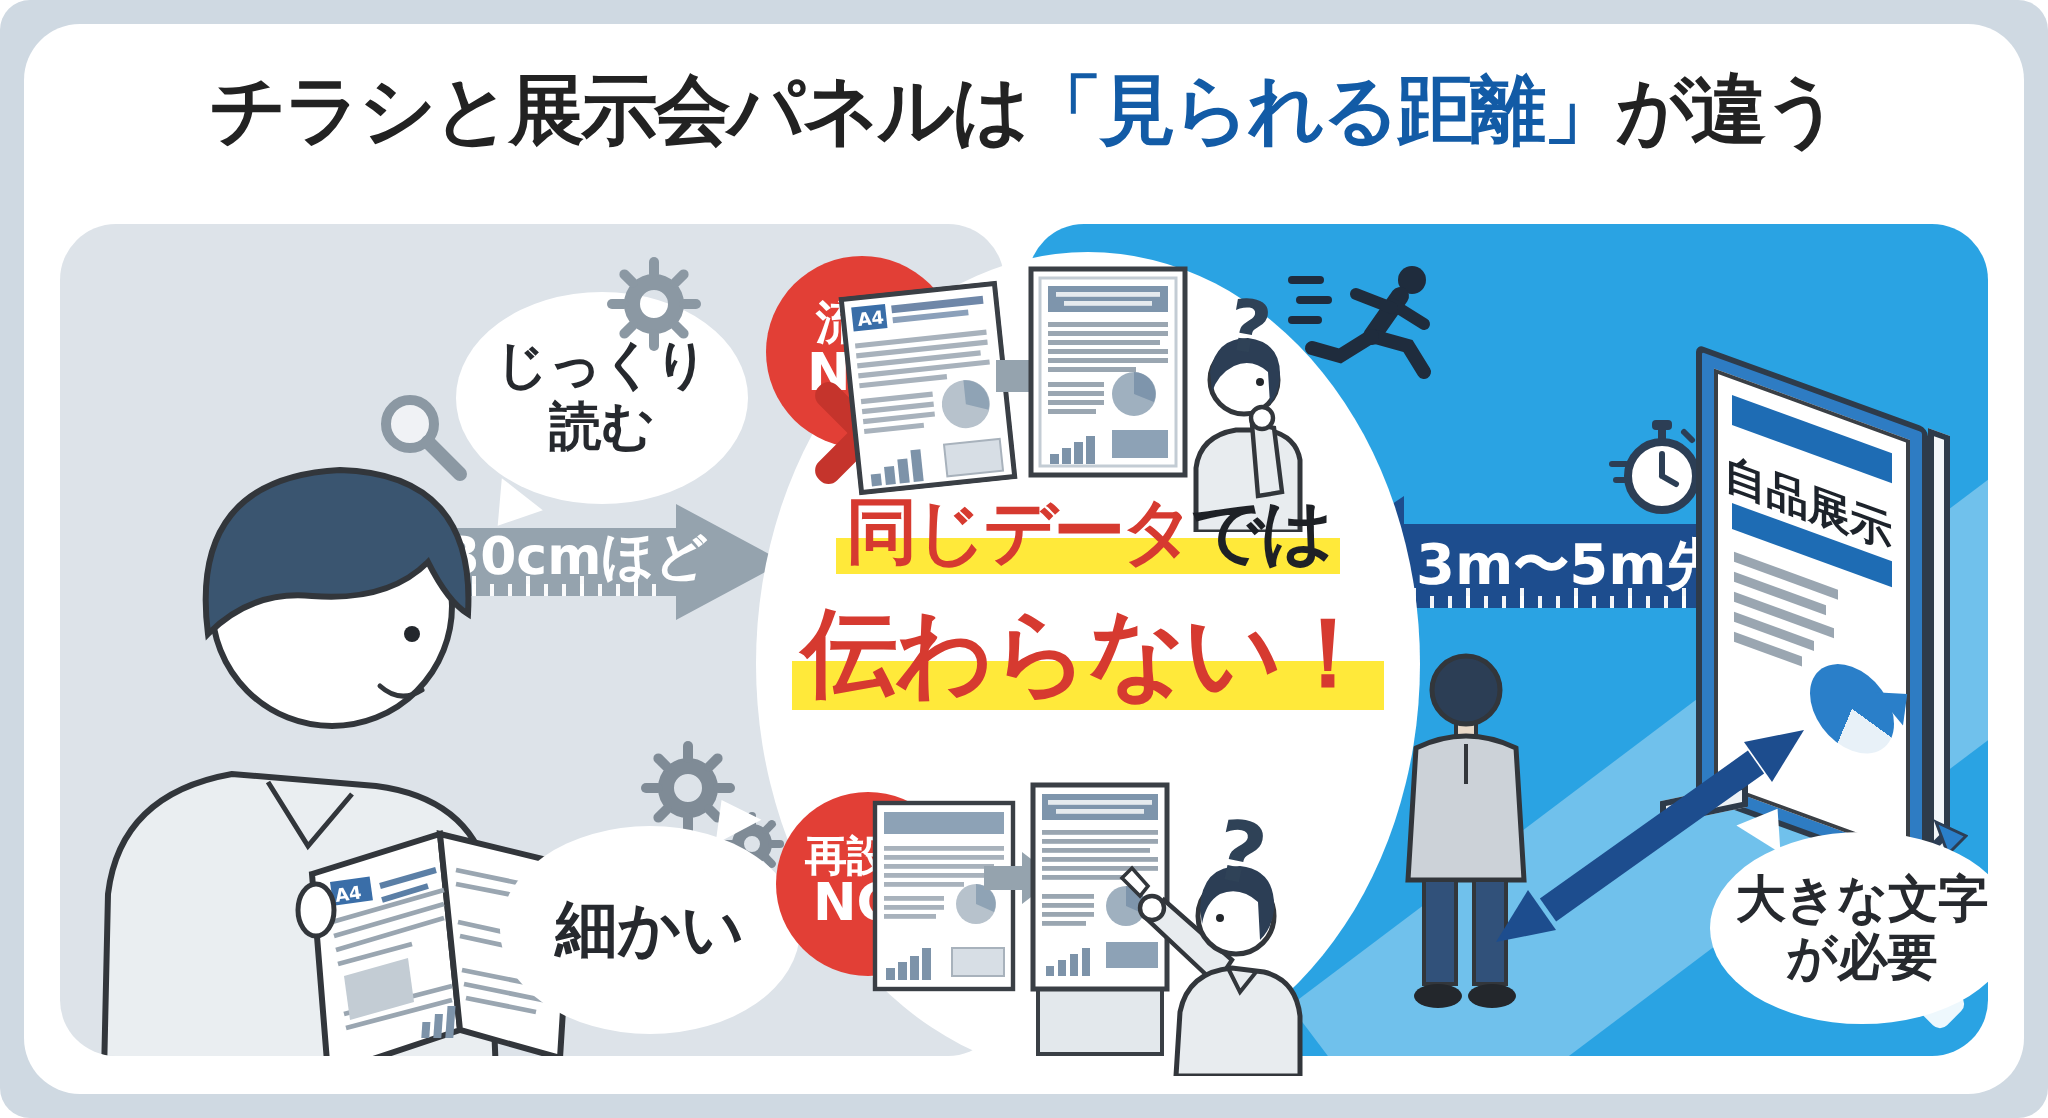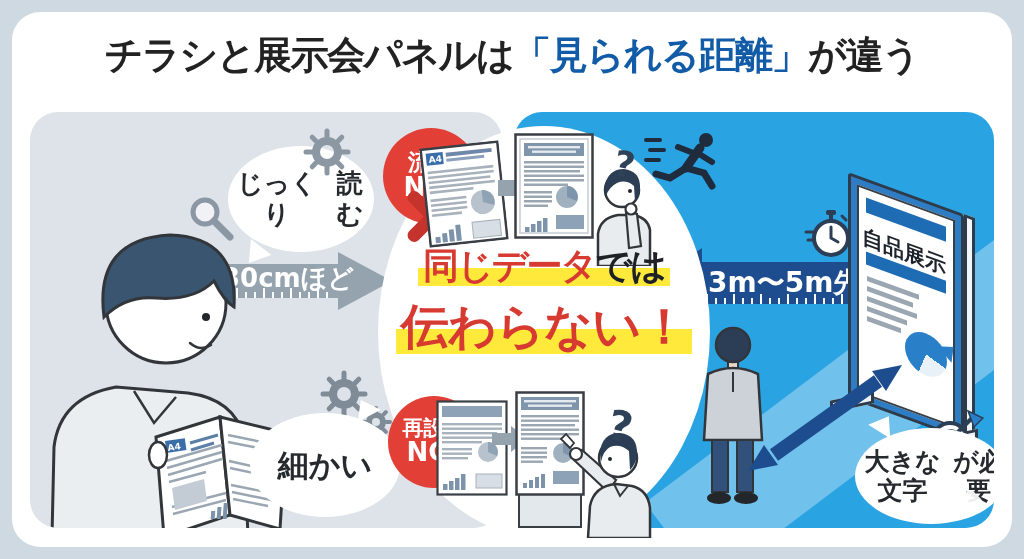"チラシと展示会パネルは「見られる距離」が違う" .stage { border-radius: none -> 15px }
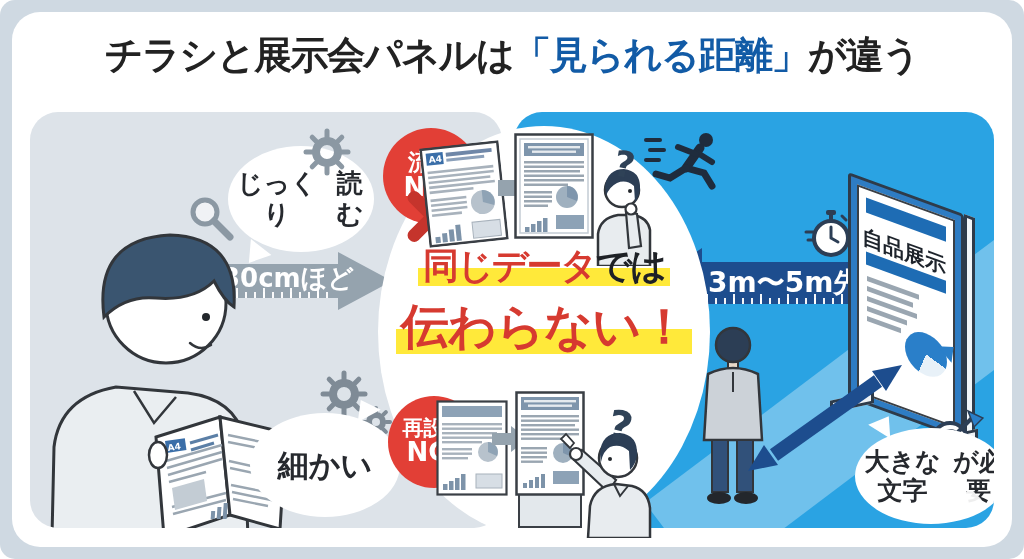"じっくり" .bubble { flex-direction: none -> column }
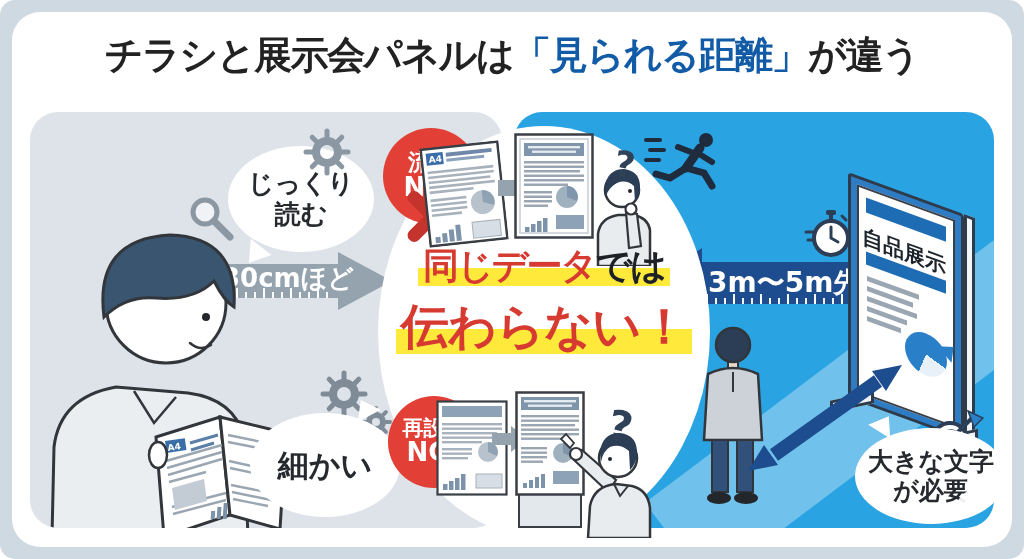"大きな文字" div.bubble { top: 316px -> 304px }
